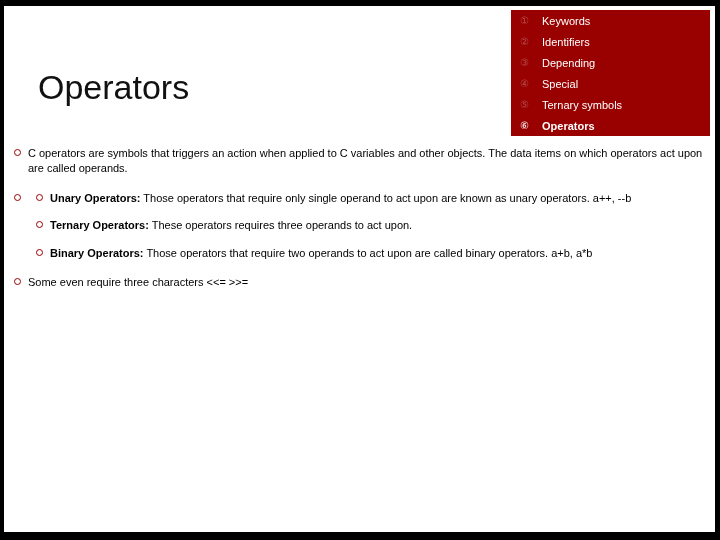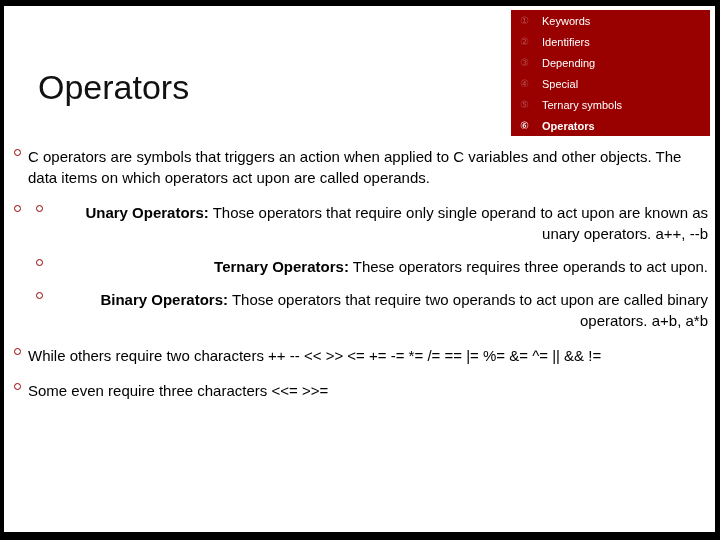"C operators are symbols that" .body { font-size: 15px -> 11px }
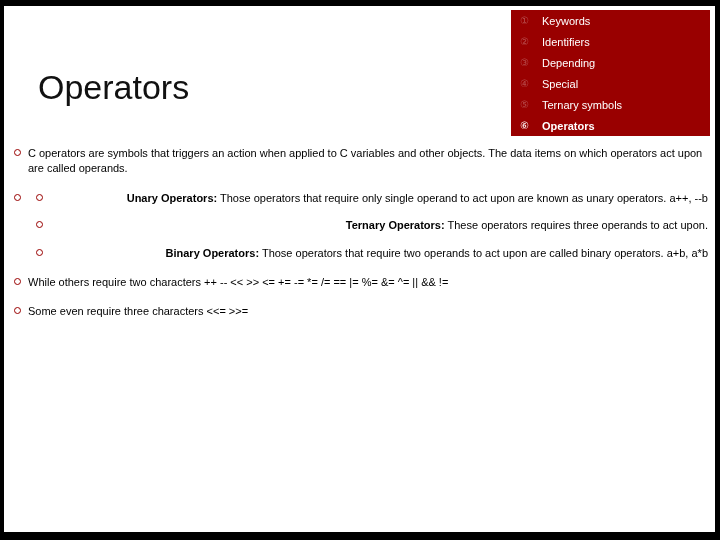"Unary Operators: Those operators that" ul.lvl2 > li { text-align: right -> none }
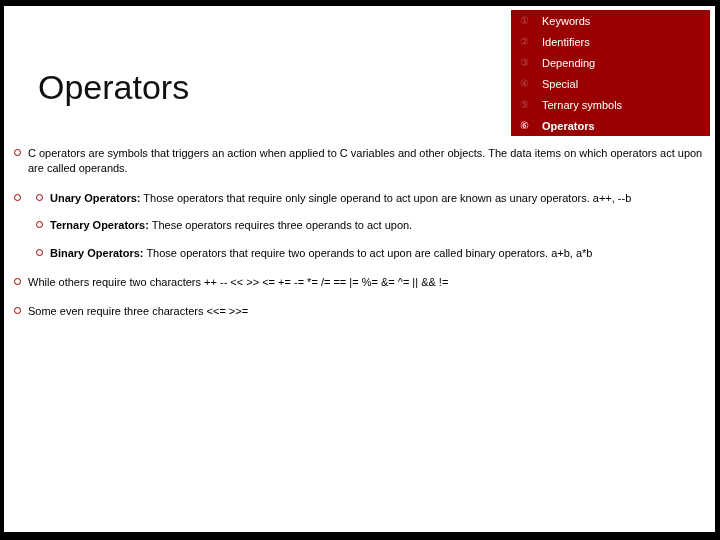"While others require two characters" li { html: <li> <span>While others require two characters ++ -- &lt;&lt; &gt;&gt; &lt;= += -= *= /= == |= %= &amp;= ^= || &amp;&amp; !=</span> </li> -> none }
